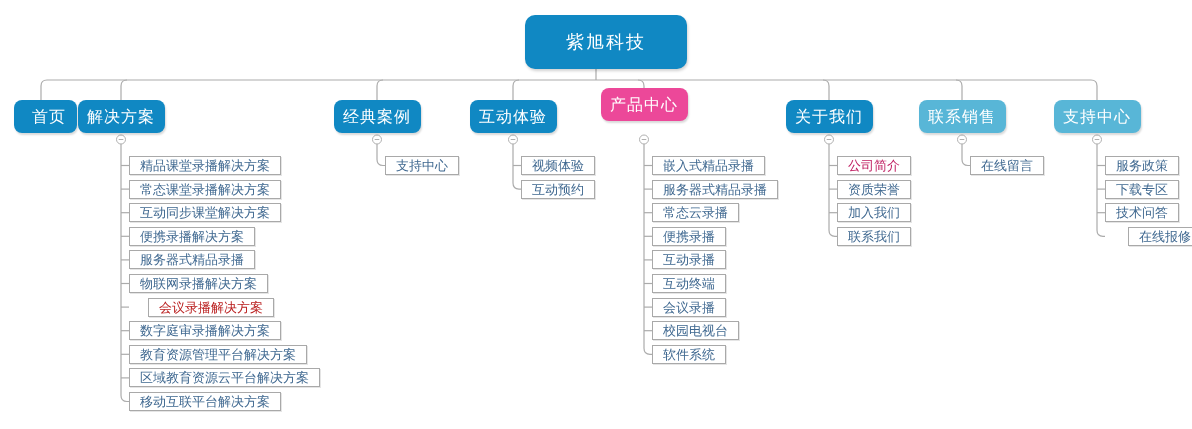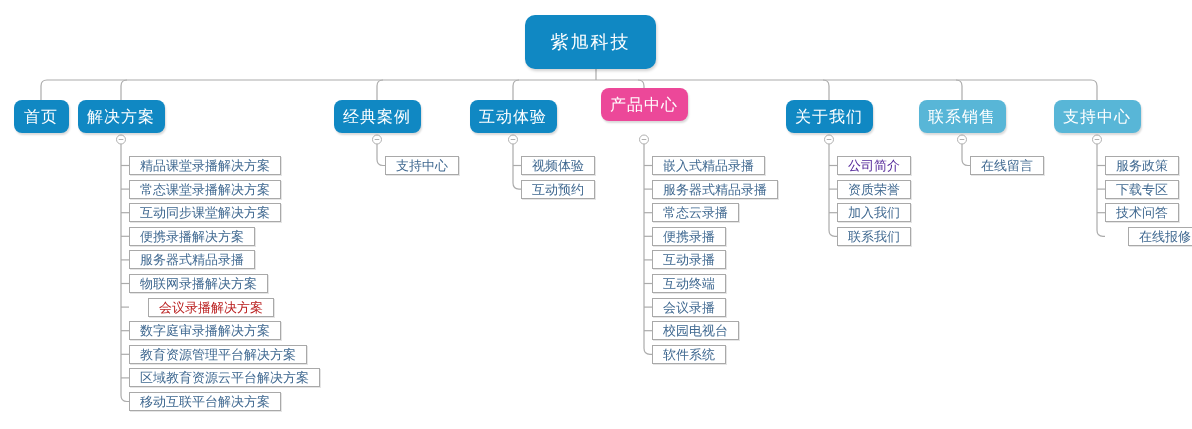"紫旭科技" div.root-node { width: 131px -> 162px }
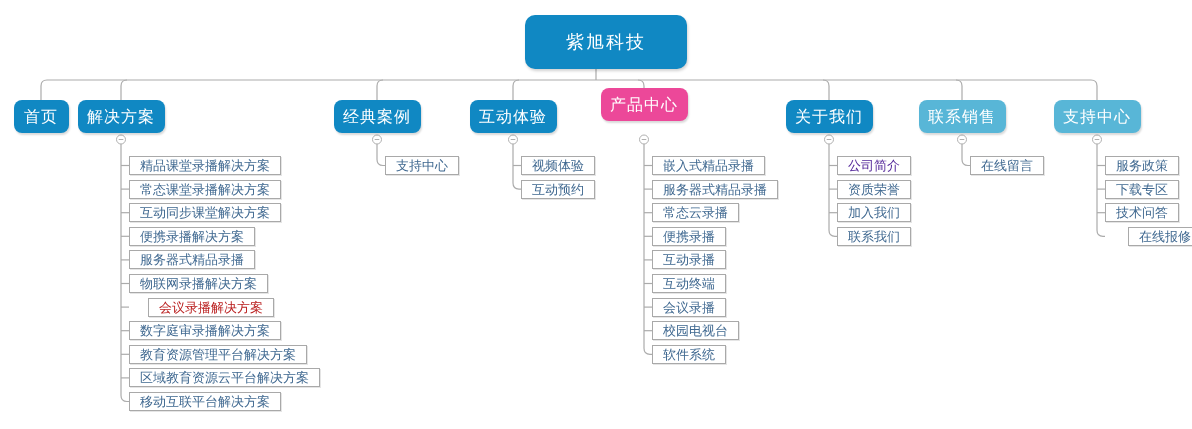"首页" div.l1-node { padding-left: none -> 8px }
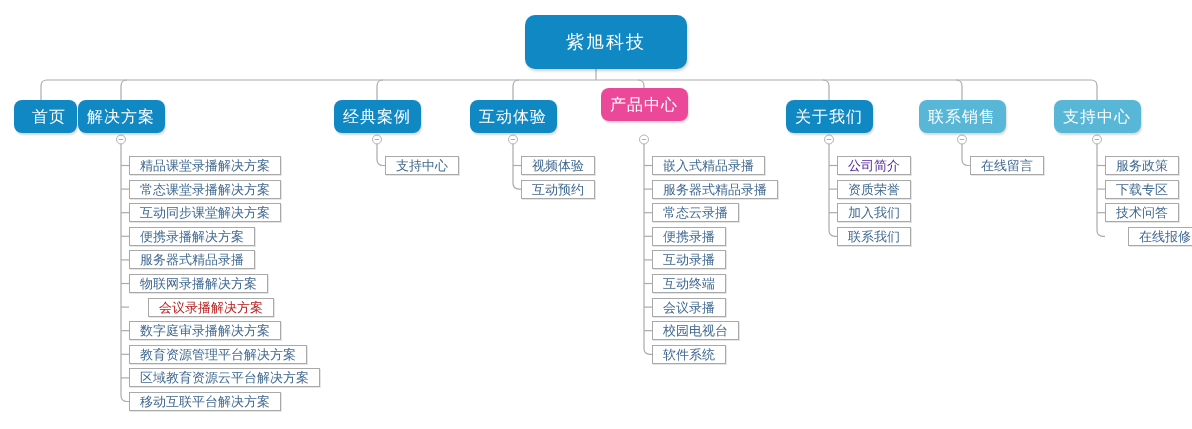"公司简介" div.child-node { color: #4c1d95 -> #be185d }
